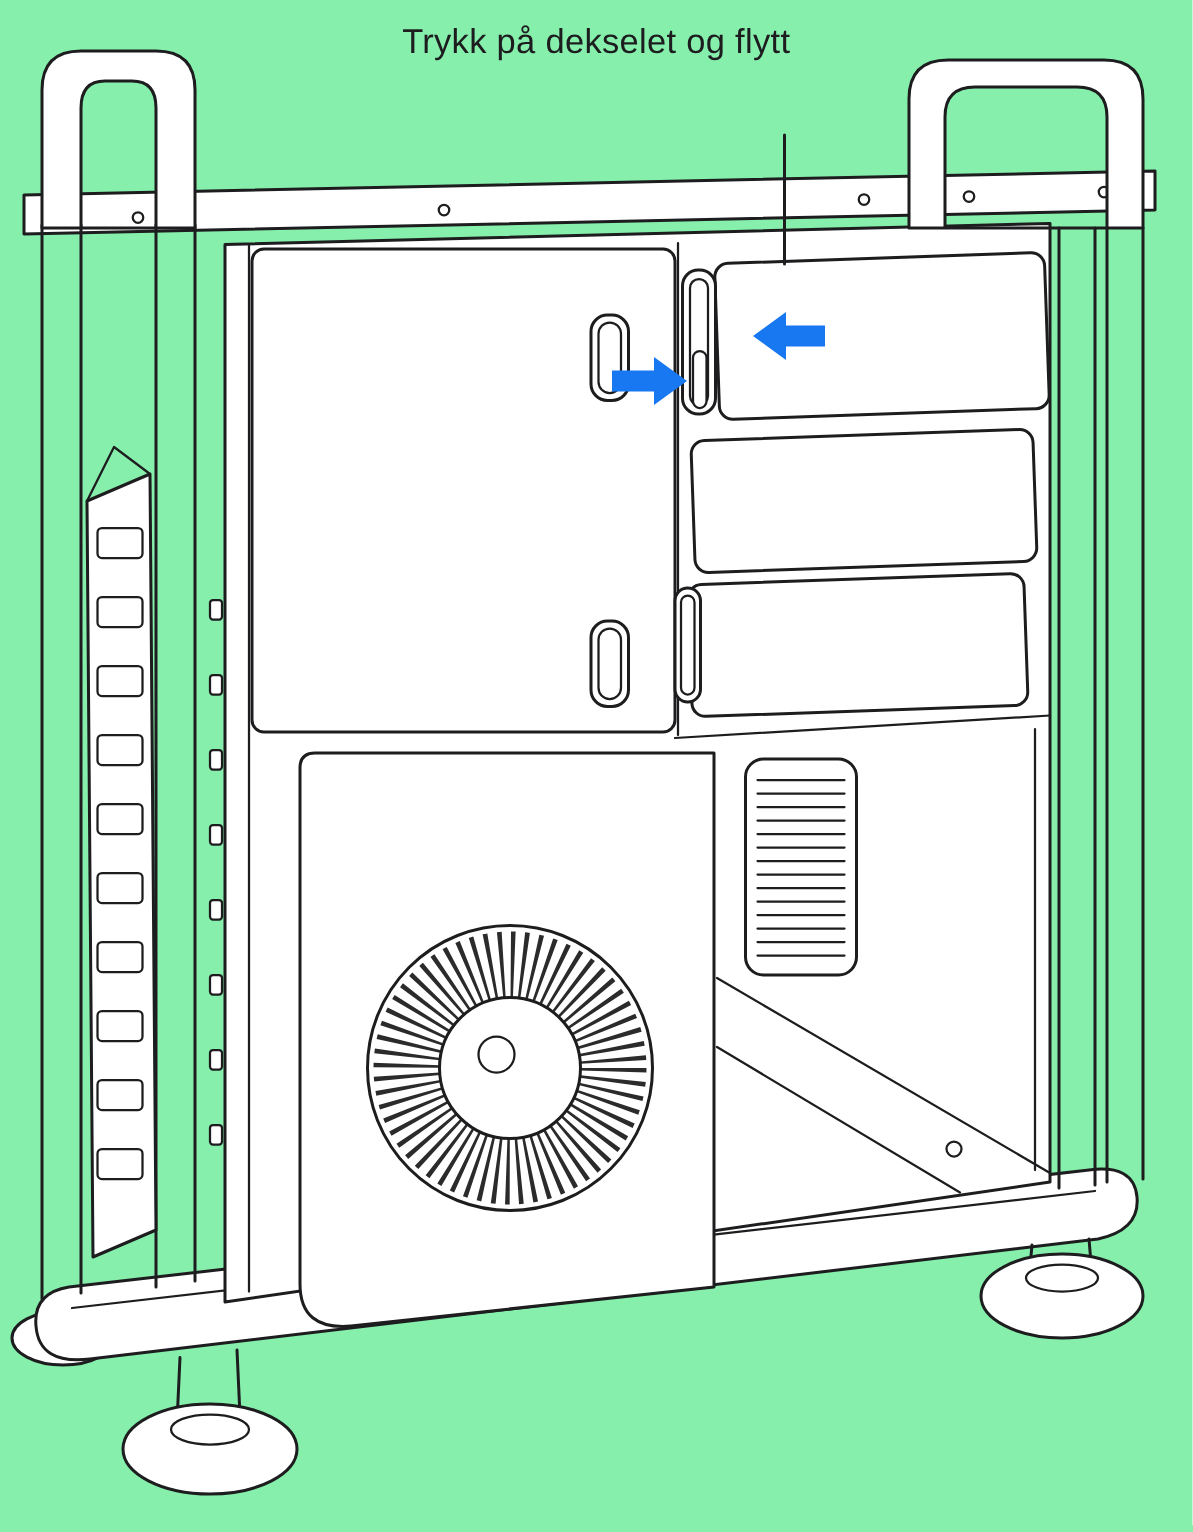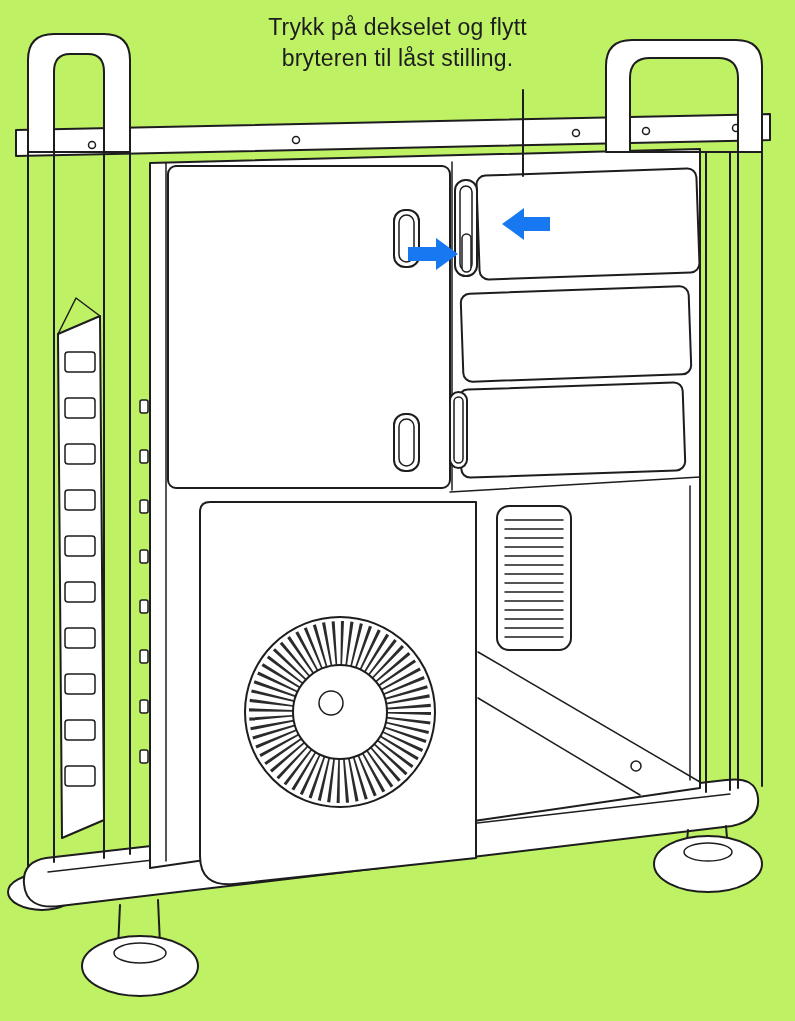"Trykk på dekselet og flytt" .stage { background: #bef264 -> #86efac }
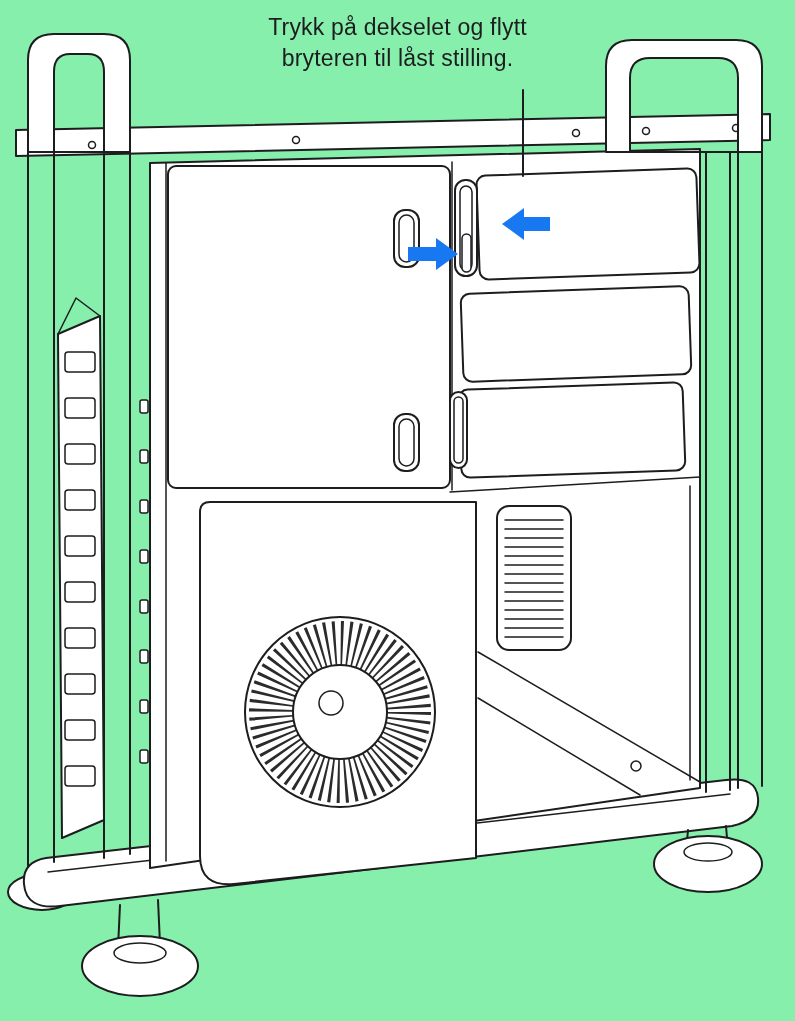"bryteren til låst stilling." div { html: <div>bryteren til låst stilling.</div> -> none }
